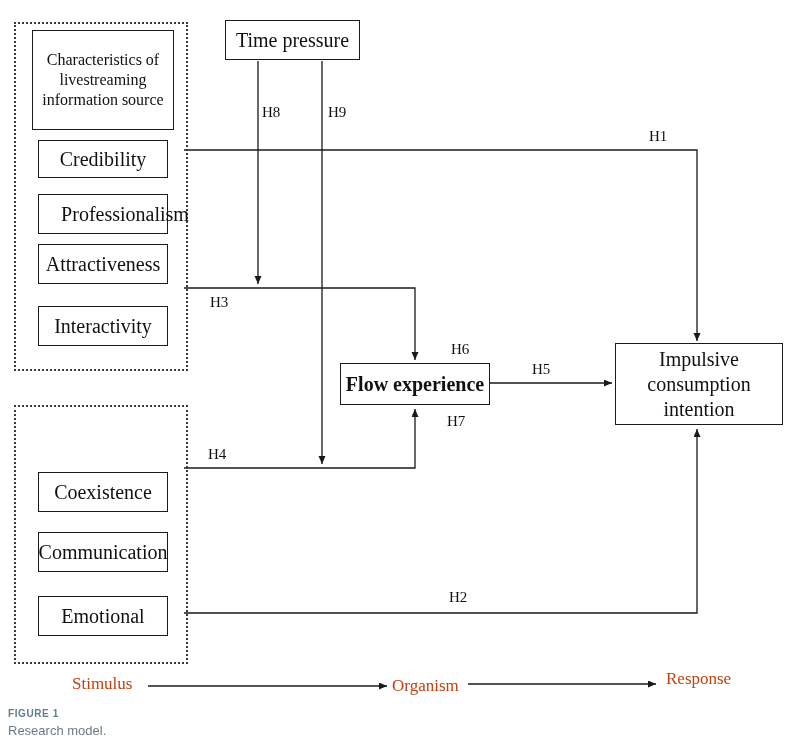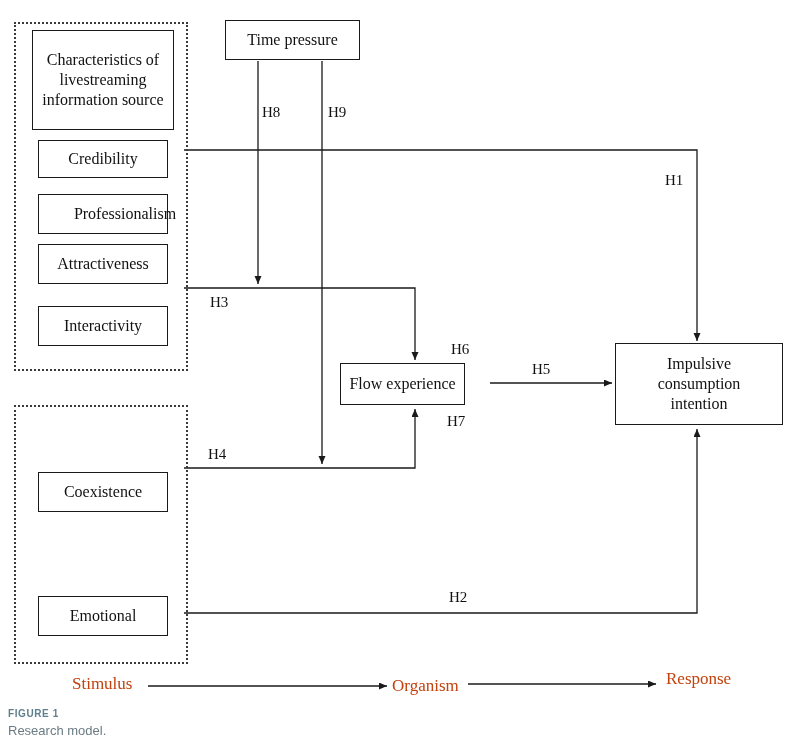"Time pressure" .box { font-size: 16px -> 20px }
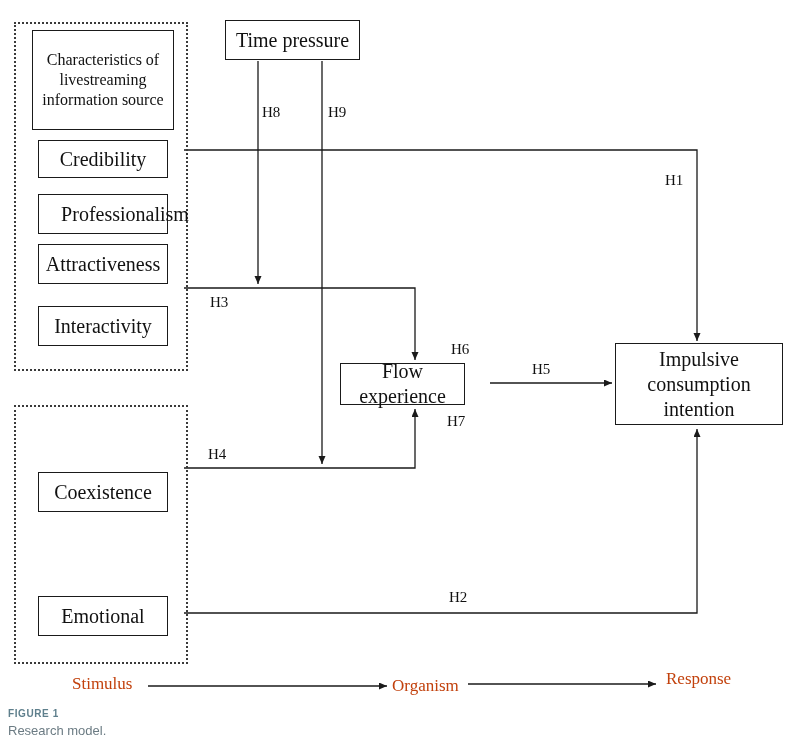"H1" div.hlabel { left: 665px -> 649px; margin-top: 44px -> none }
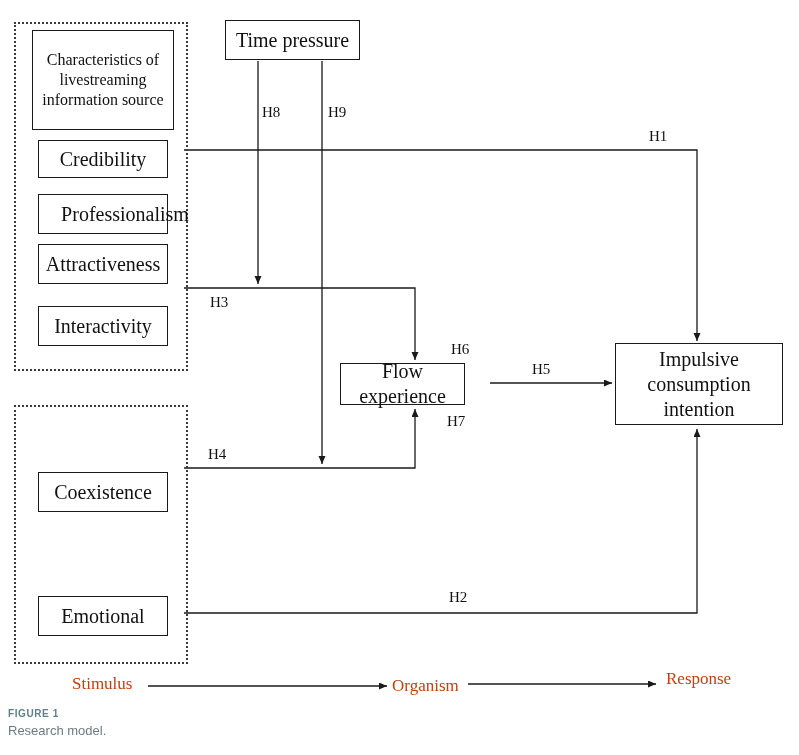"Flow experience" div.box { font-weight: none -> bold; width: 125px -> 150px }
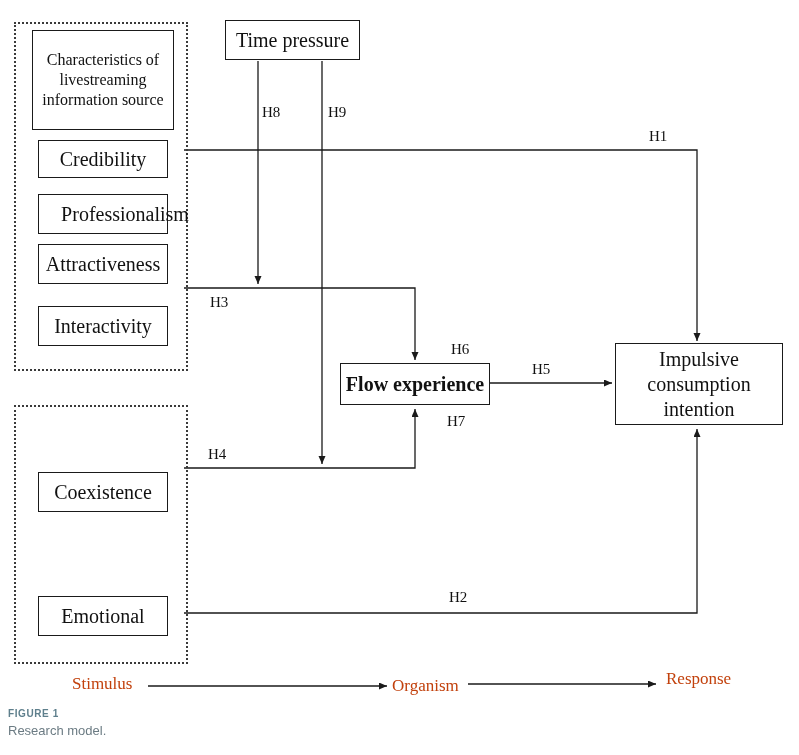"Communication" div.box { html: none -> <div>Communication</div> }
